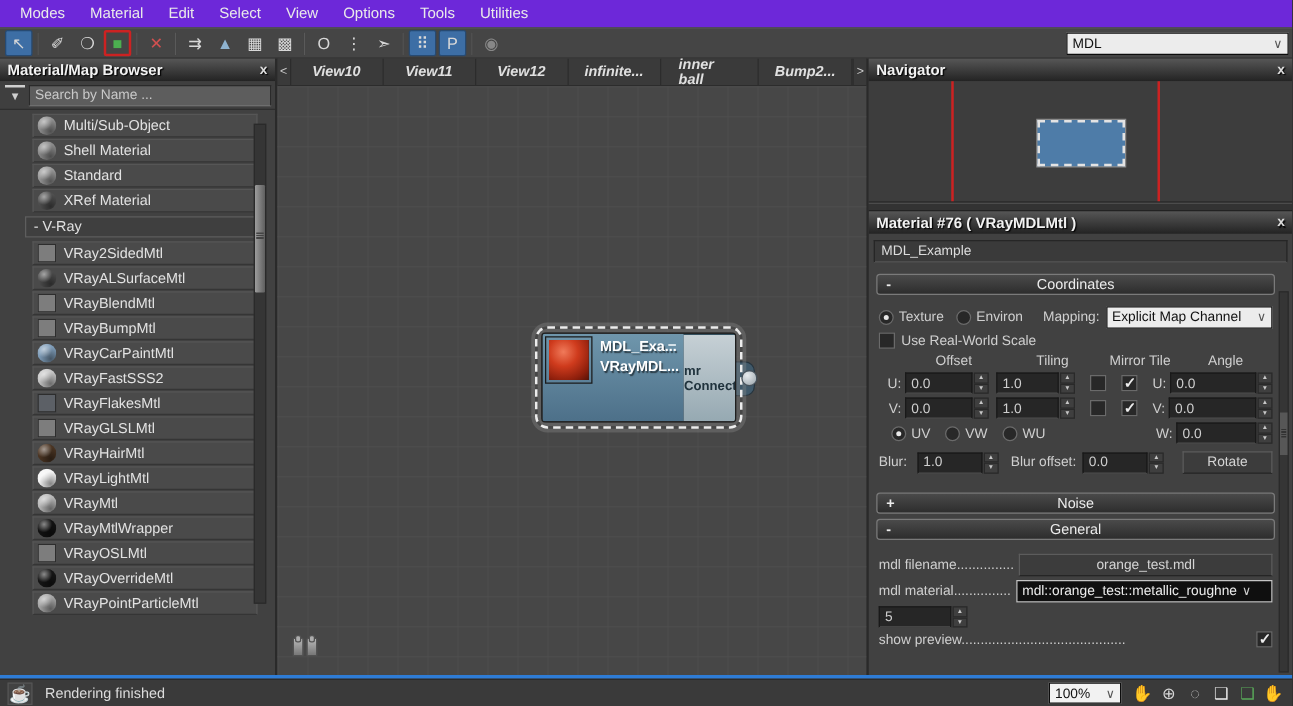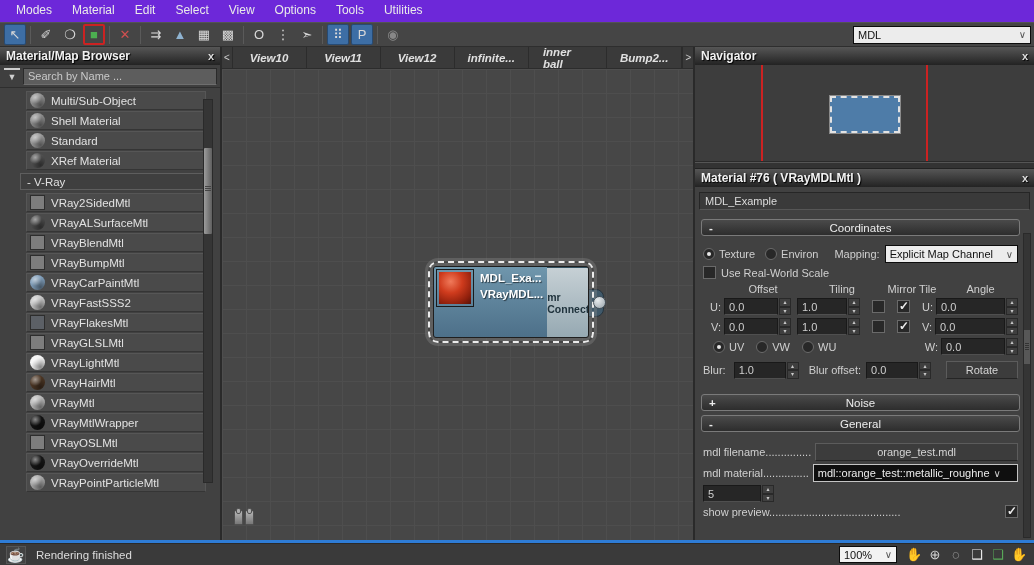"VRayLightMtl" div.brow { order: before "VRayHairMtl" -> after "VRayHairMtl" }
